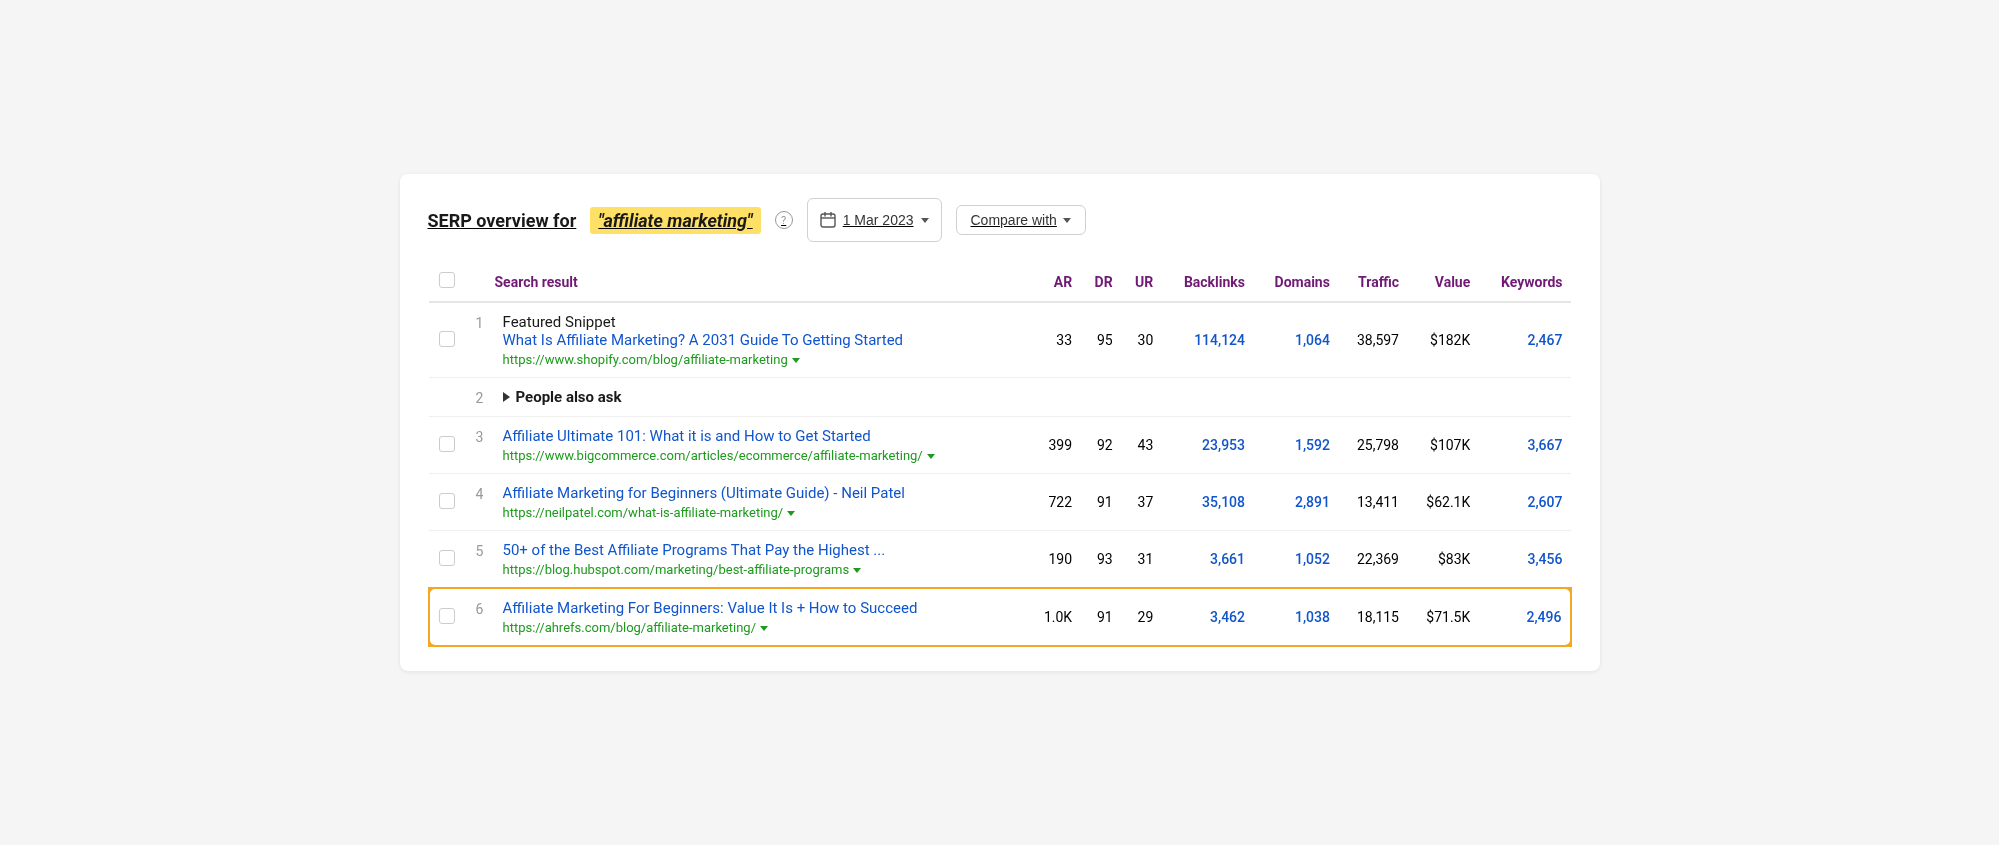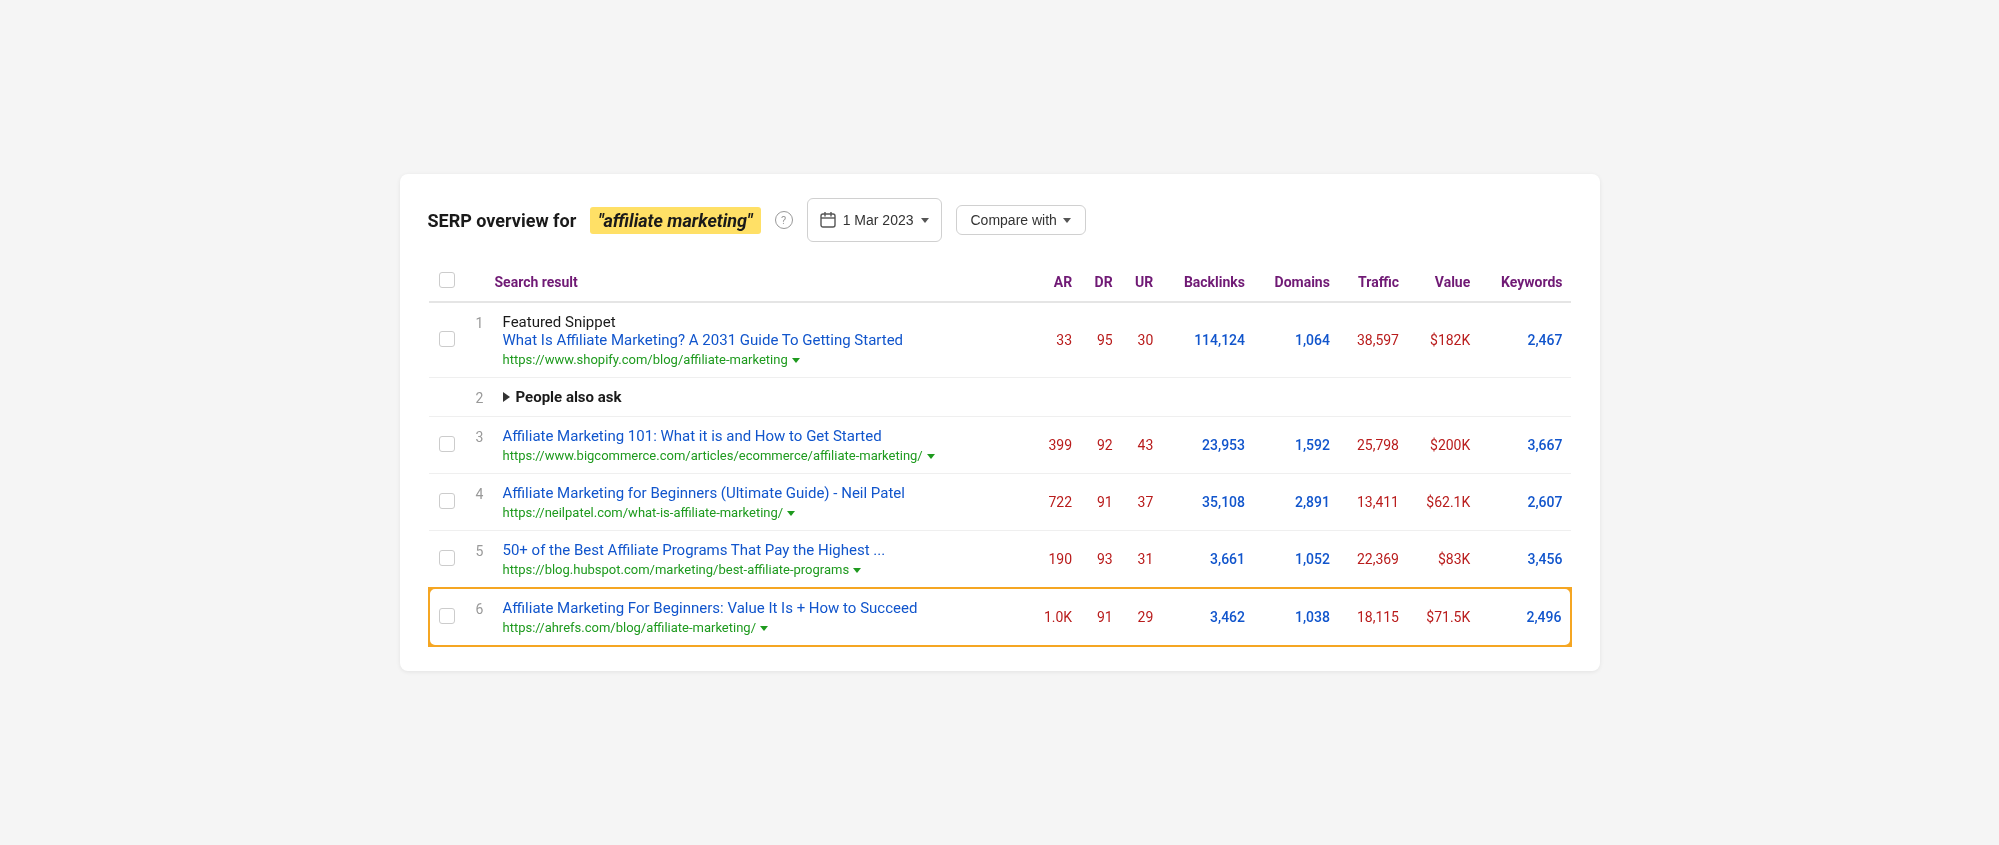"SERP overview for" .header { text-decoration: none -> underline }
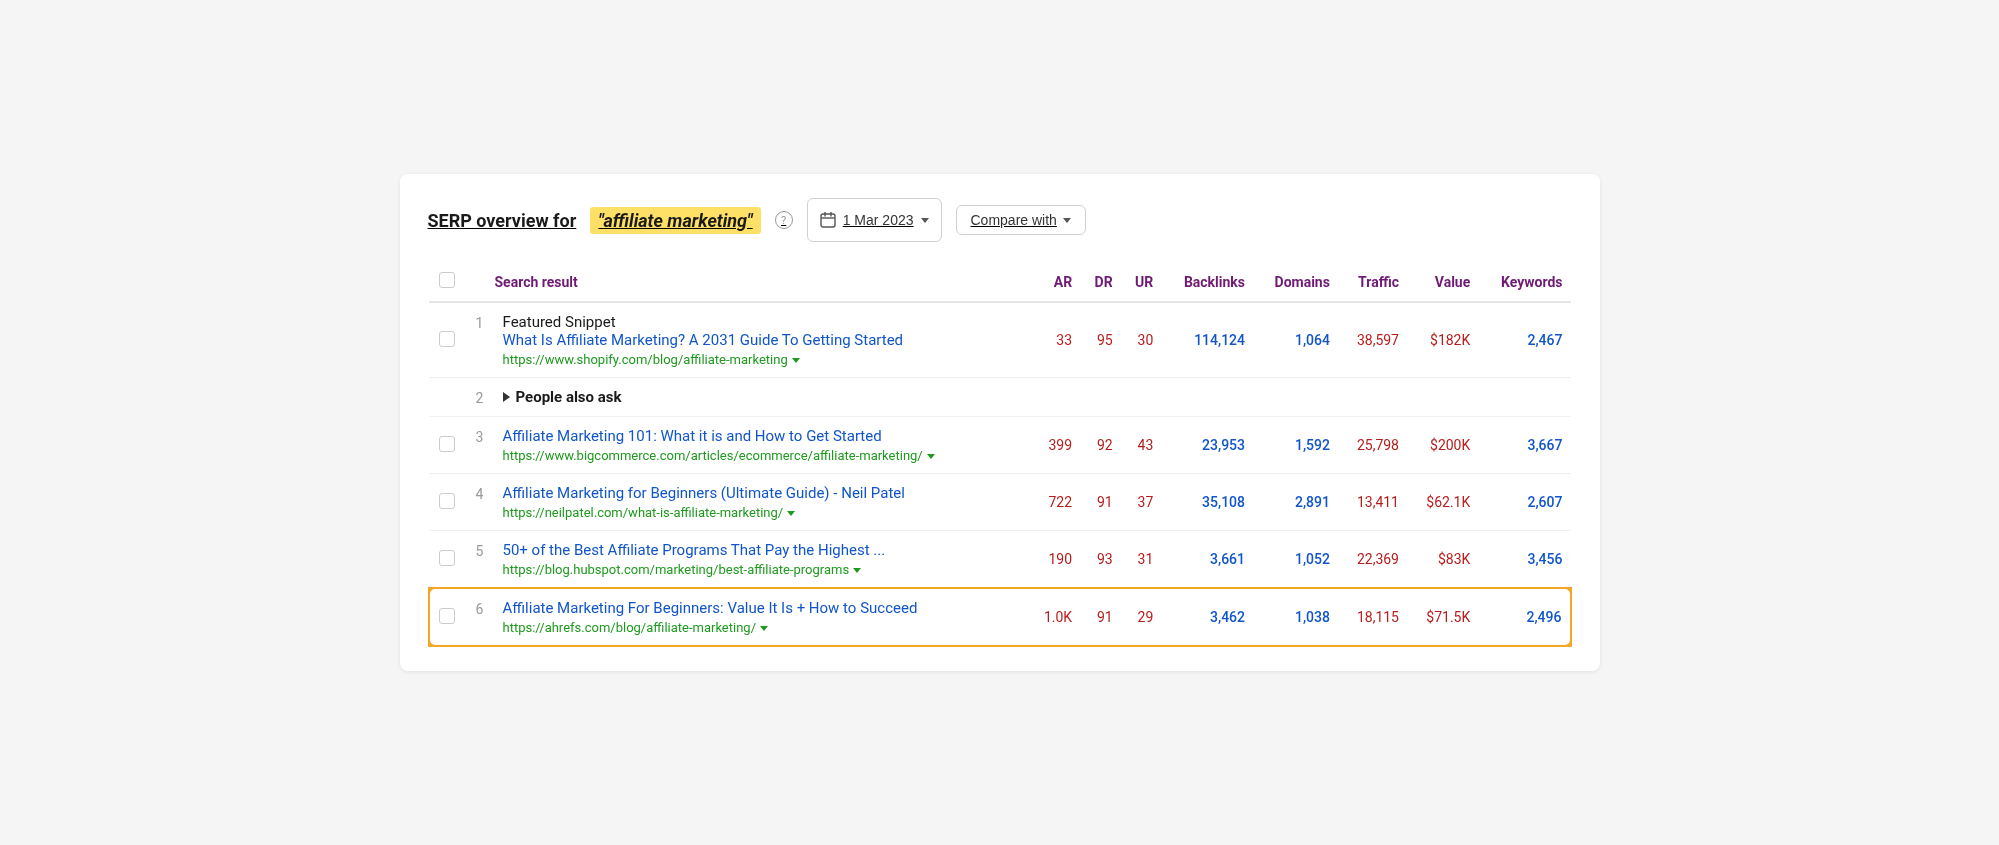"33" .num-black { color: #b91c1c -> #000000 }
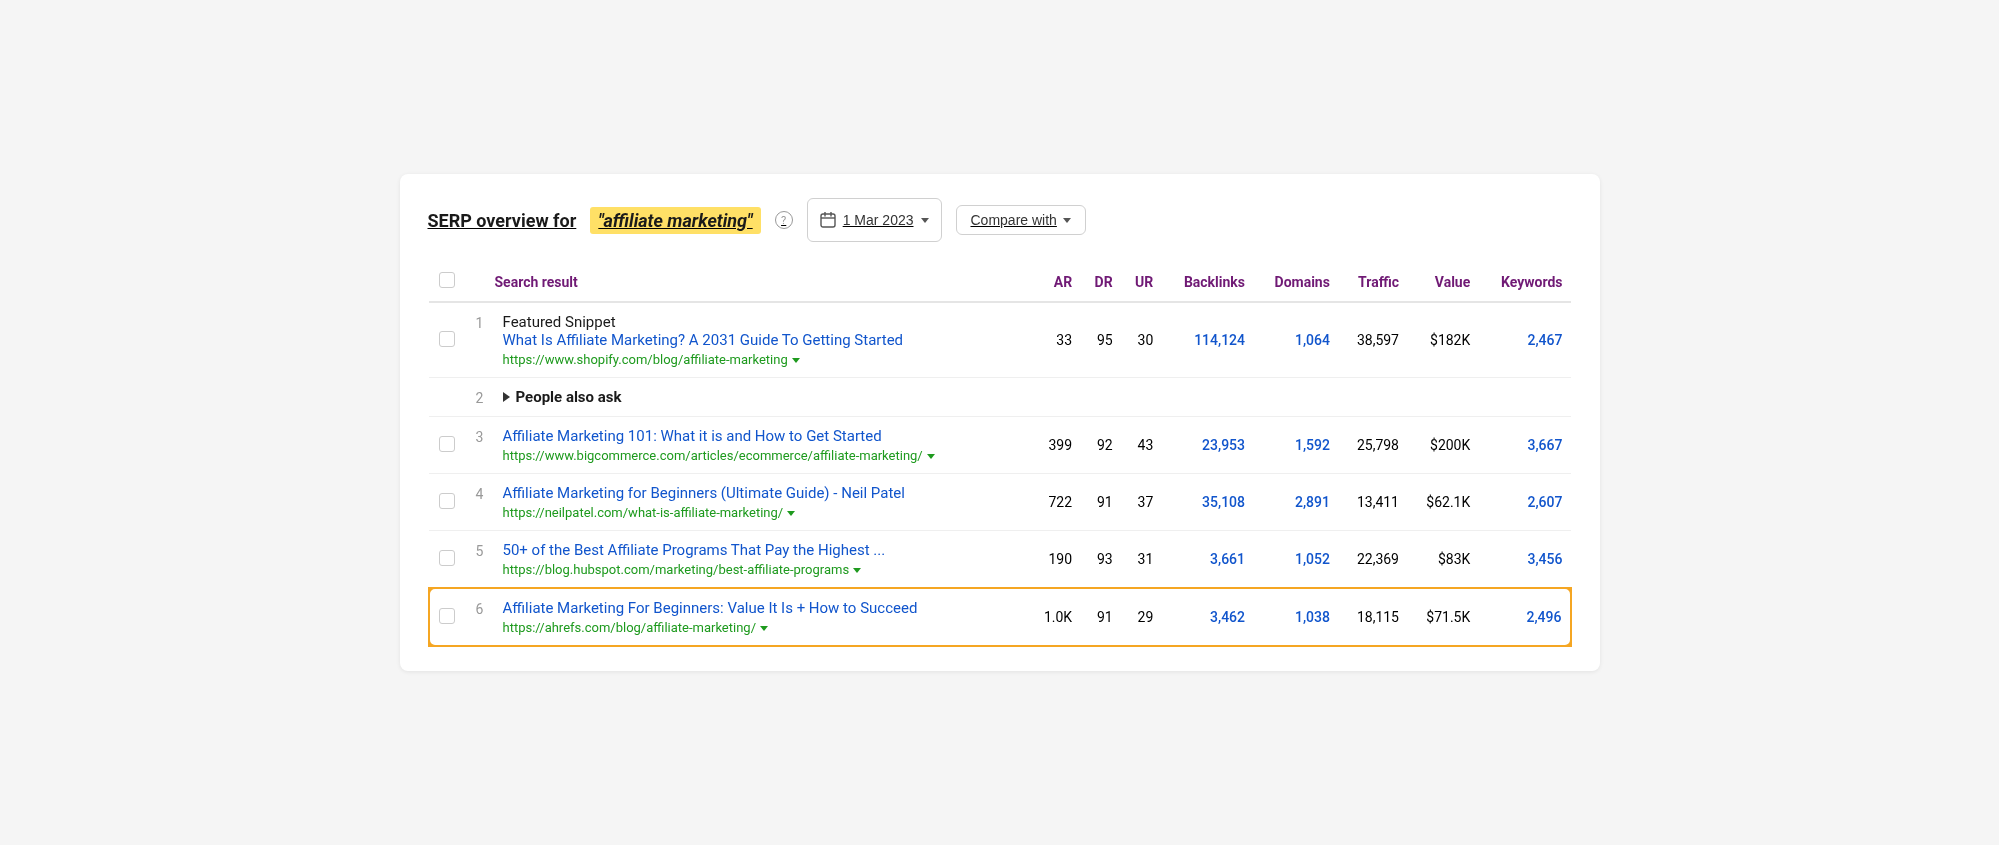"Affiliate Marketing 101: What it" a.result-title { text: Marketing -> Ultimate }
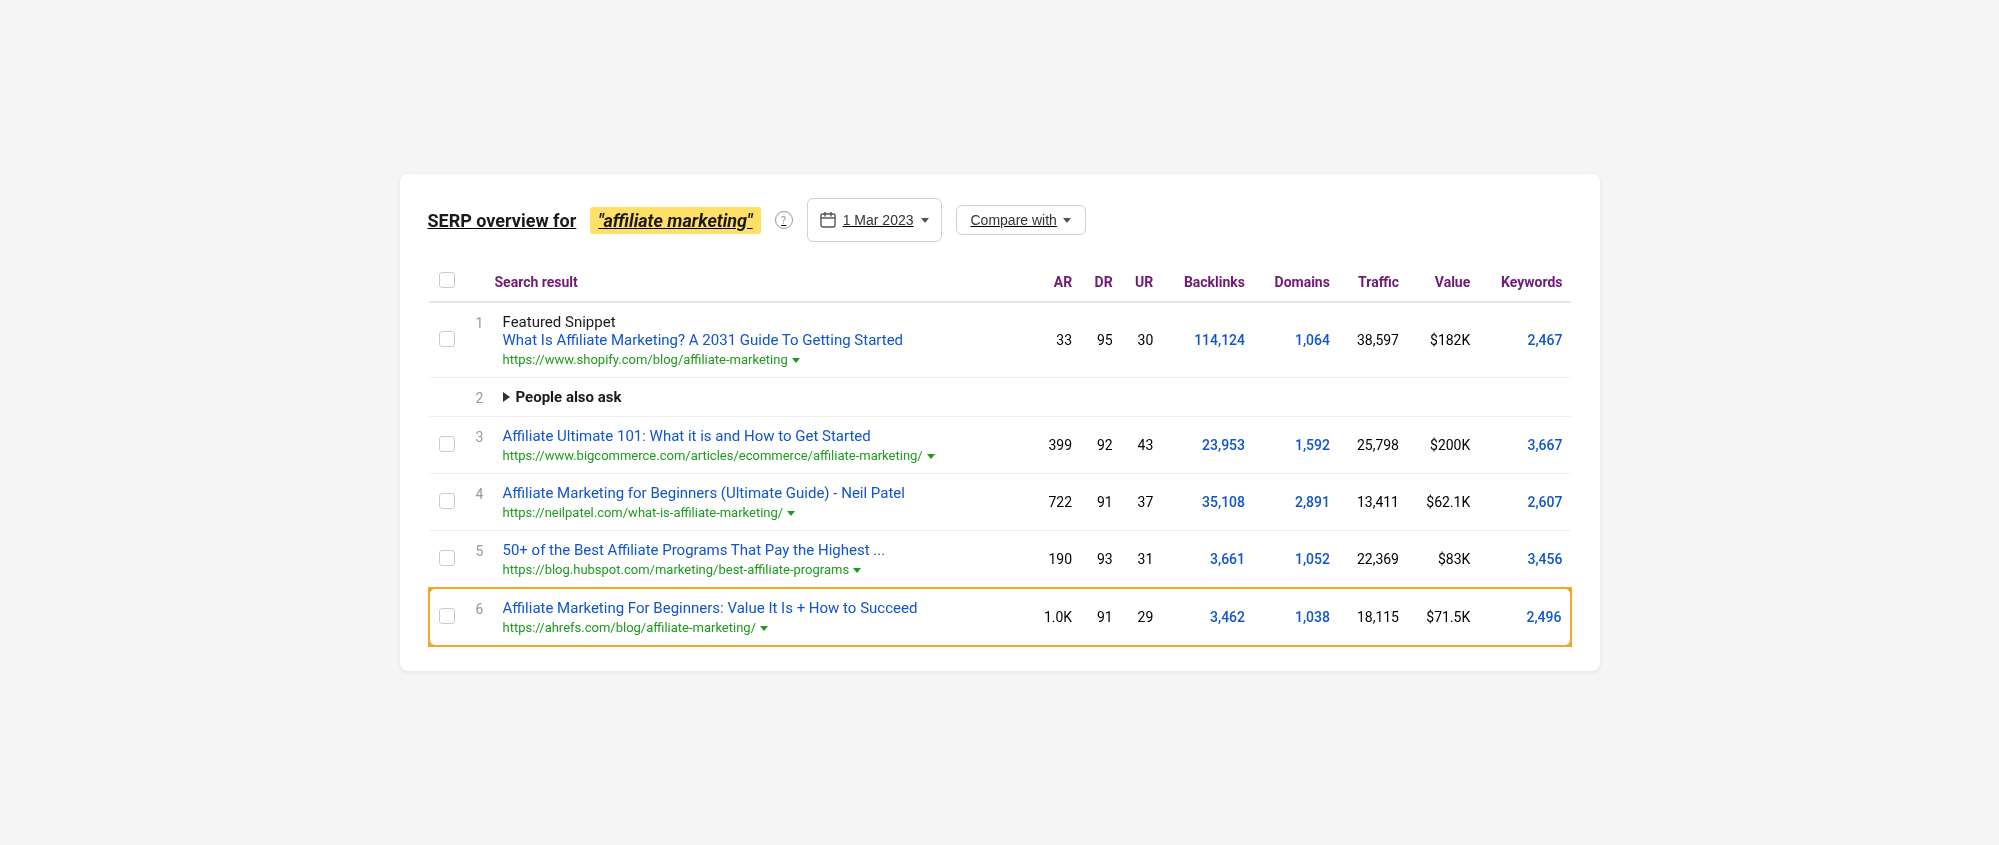"$200K" span.num-black { text: $200K -> $107K }
